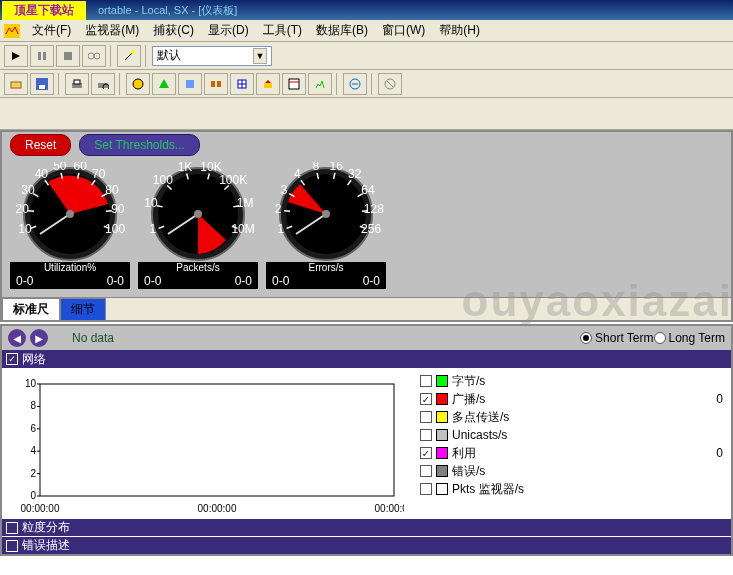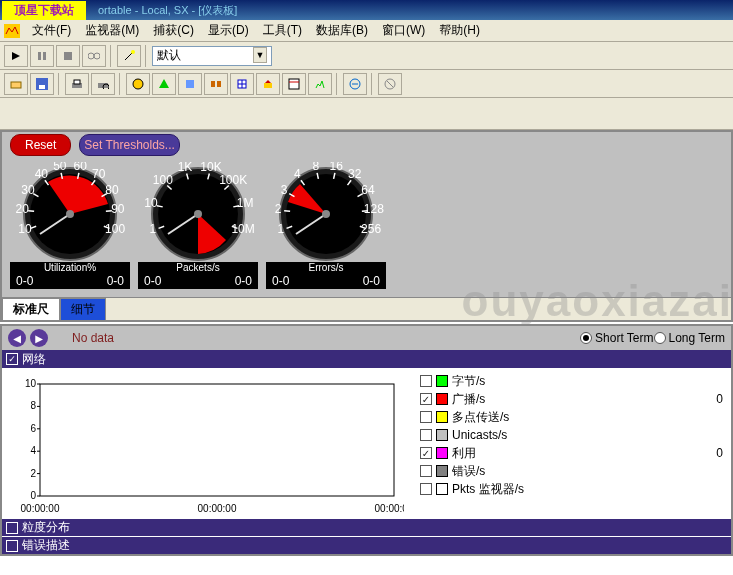"默认" .combo { align-items: none -> center }
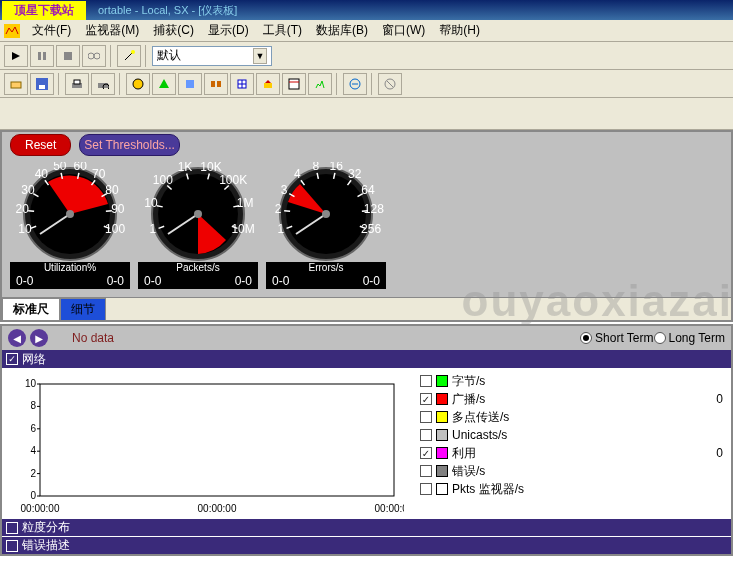"Set Thresholds..." .btn-thresh { color: #fca5a5 -> #22c55e; padding: 3px 4px -> 3px 14px }
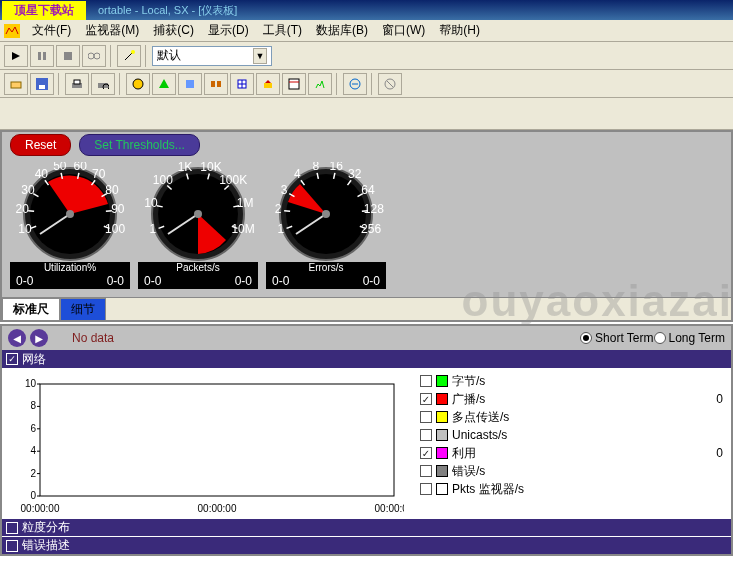"No data" .nodata { color: #7f1d1d -> #14532d }
